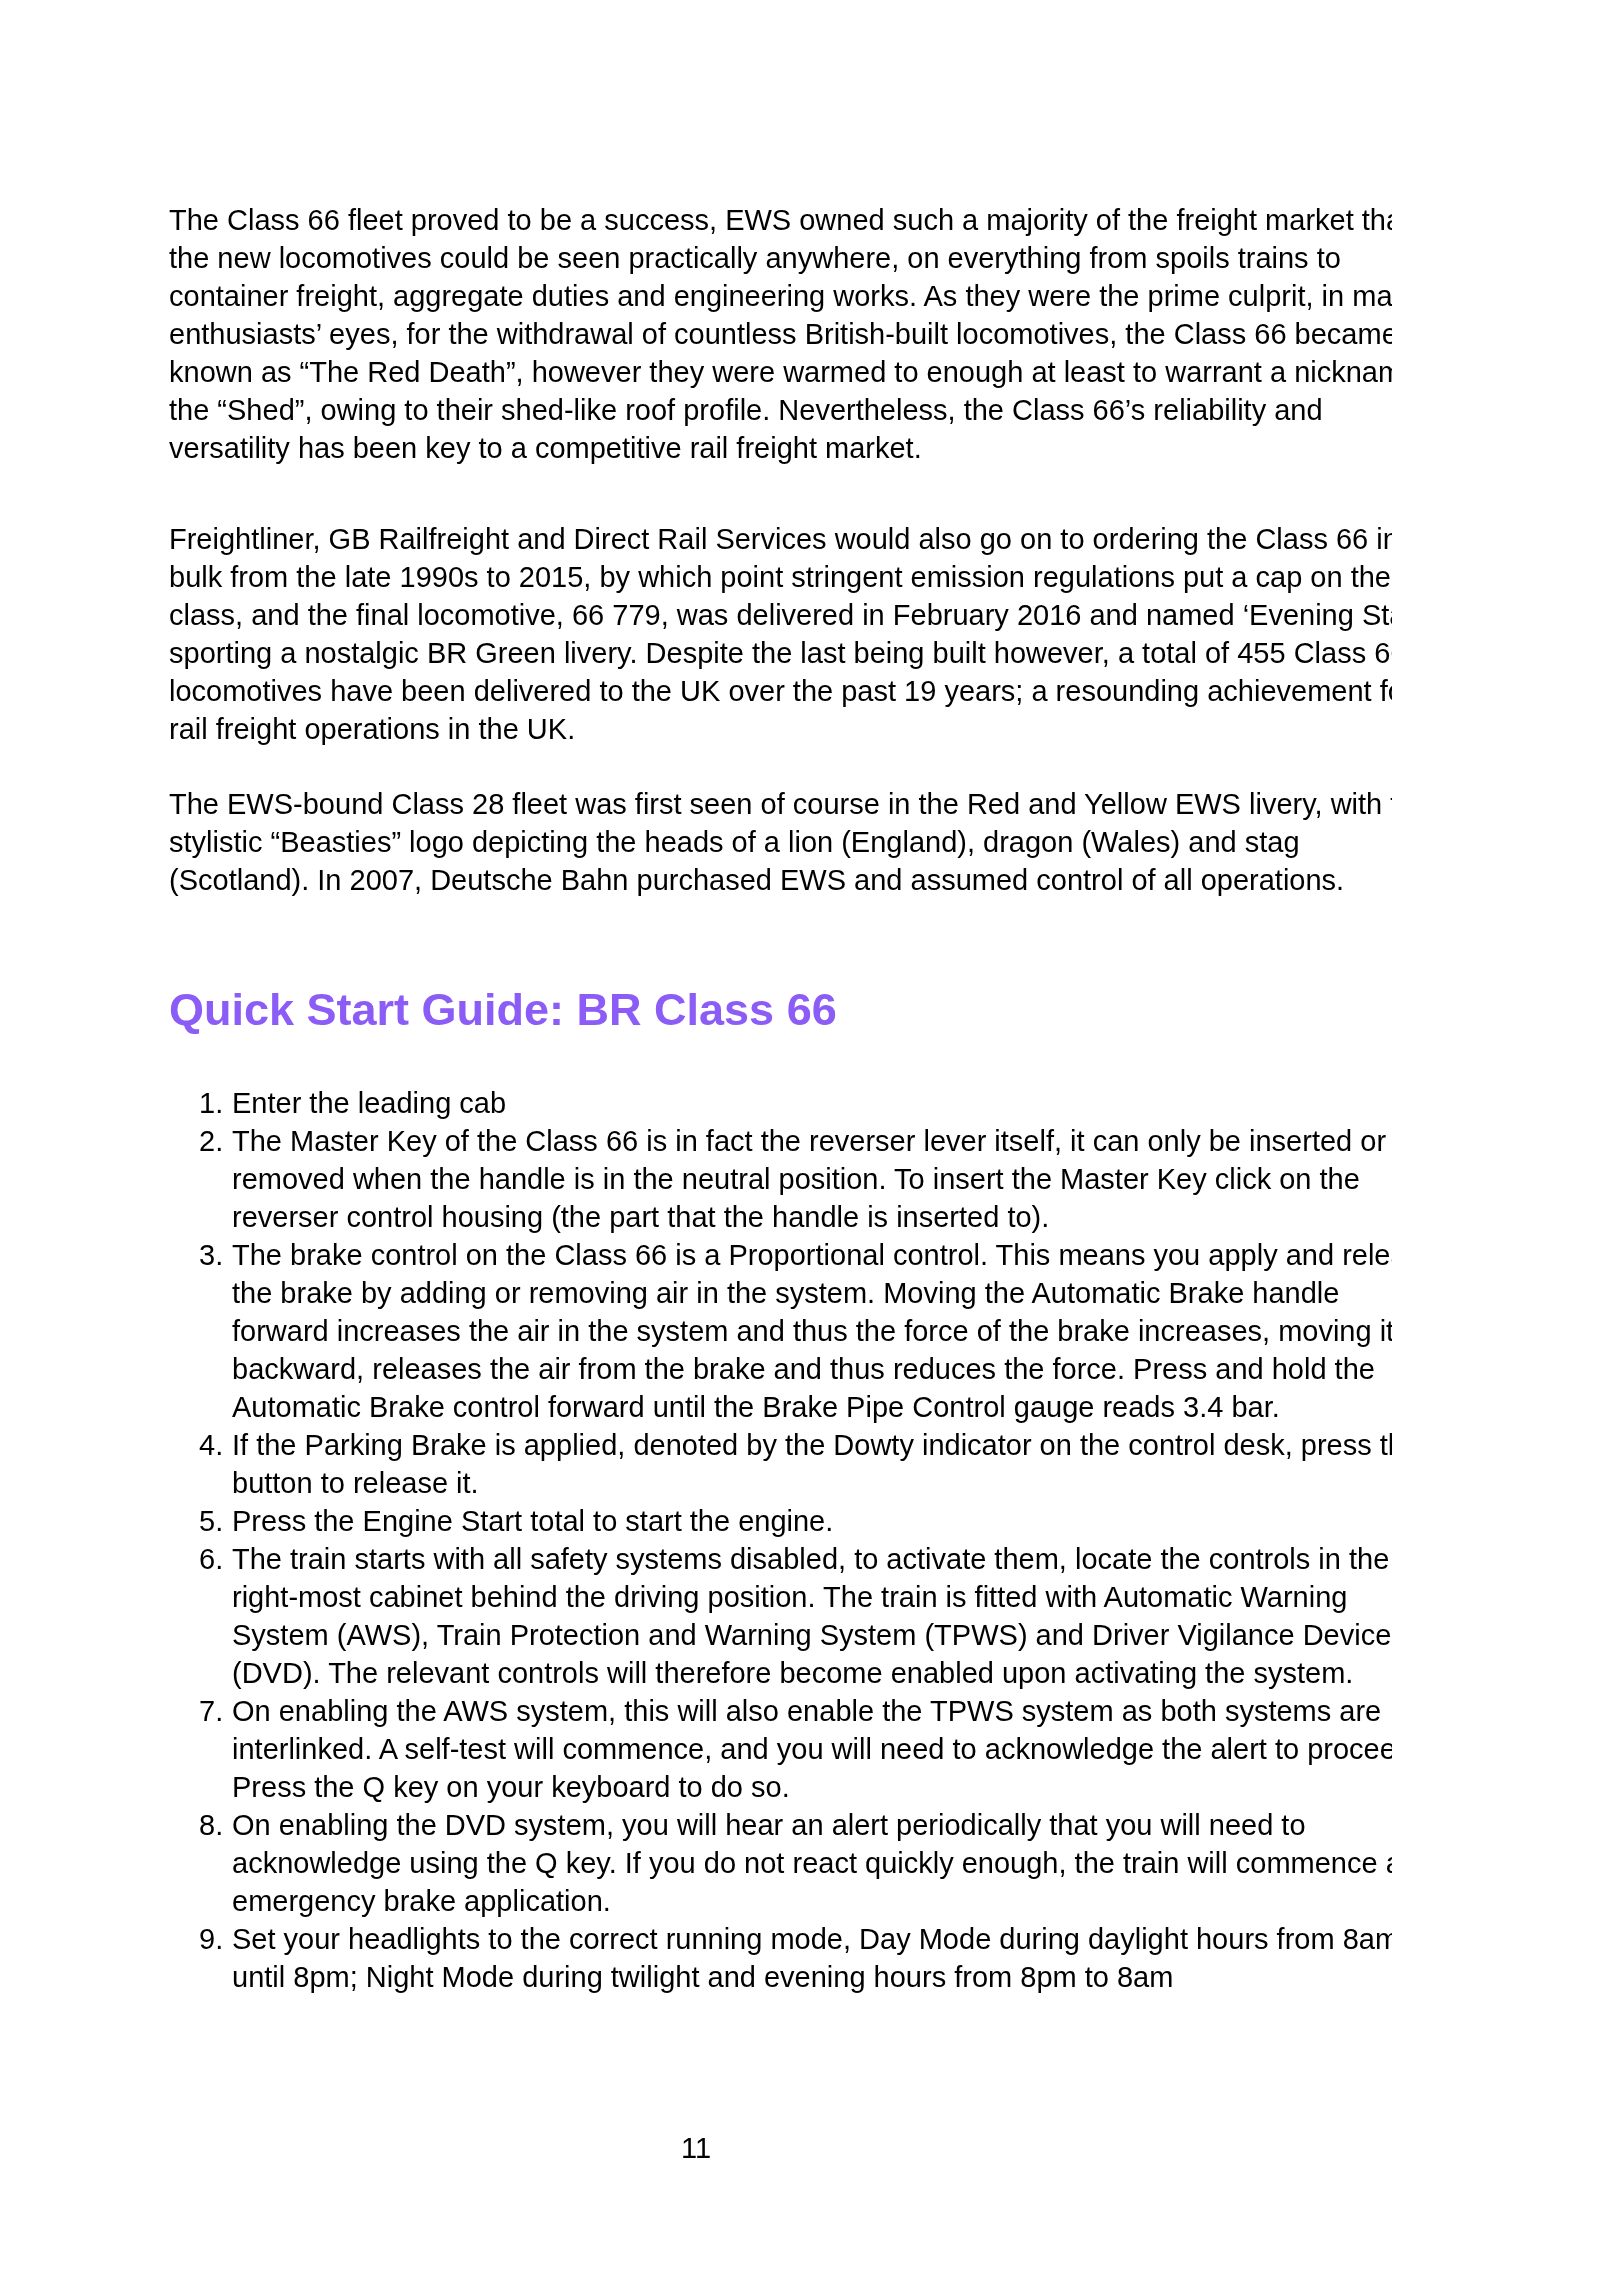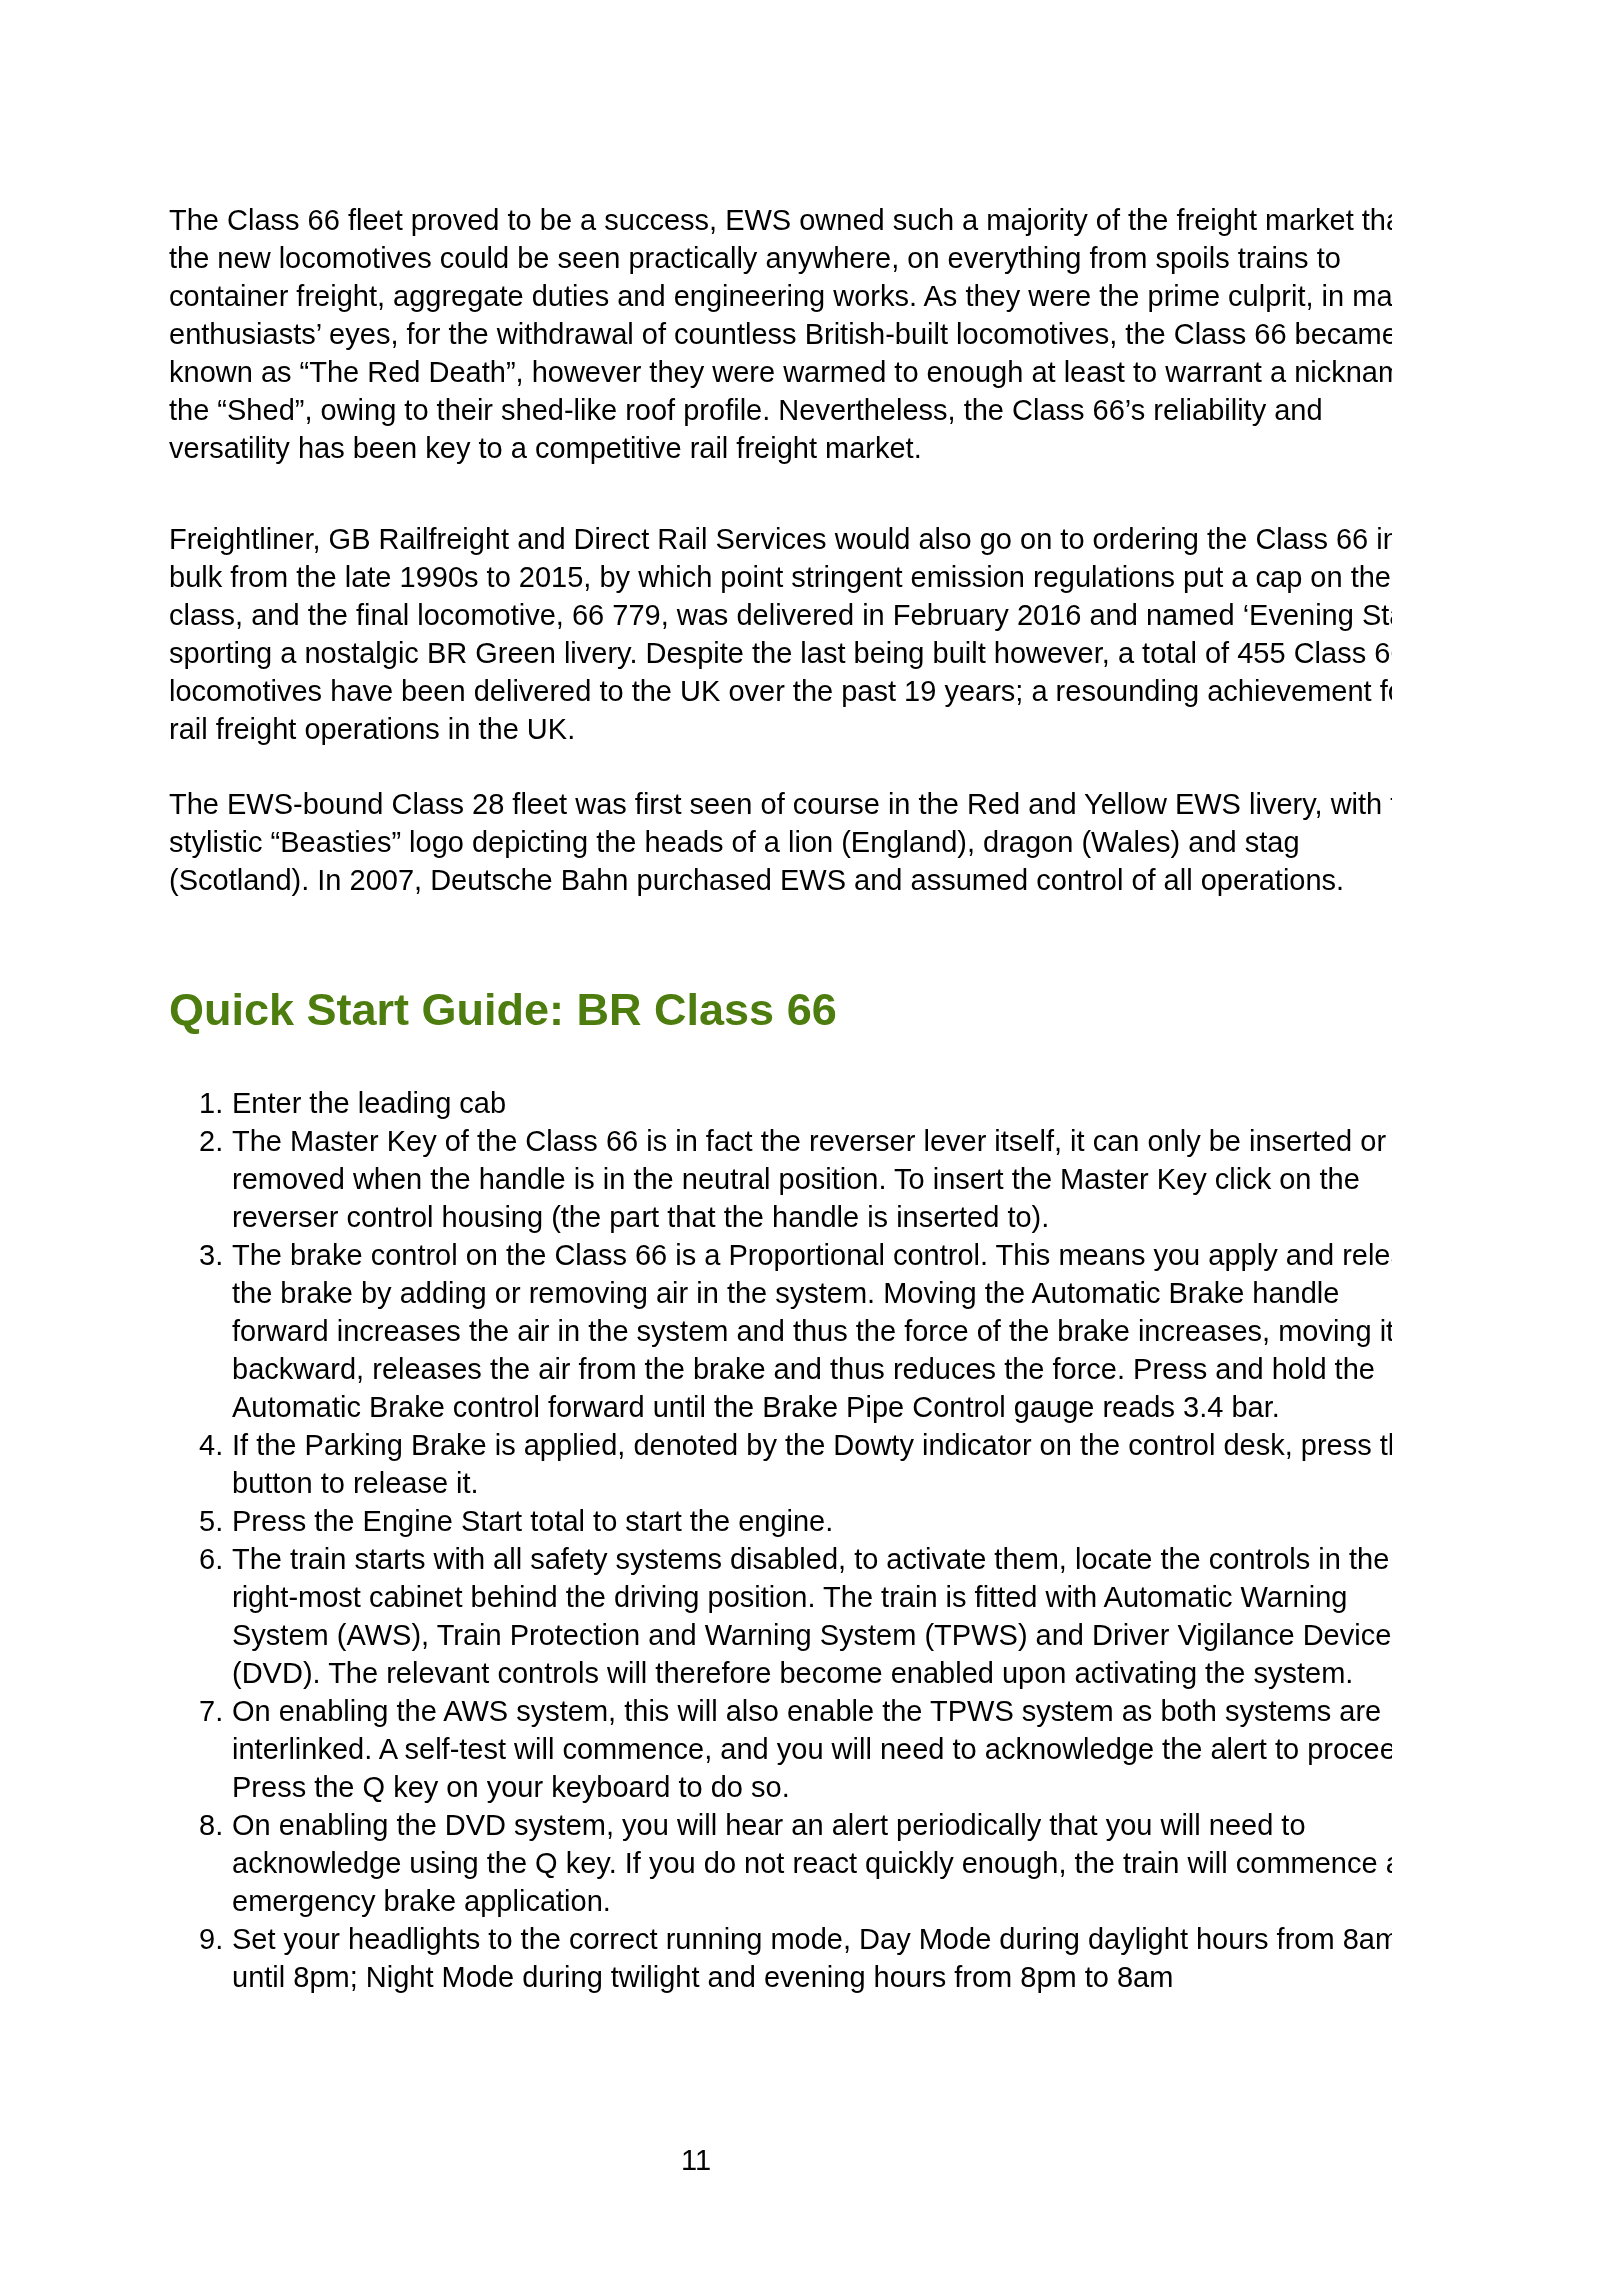"Quick Start Guide: BR Class" h1.section-heading { color: #4d7c0f -> #8b5cf6 }
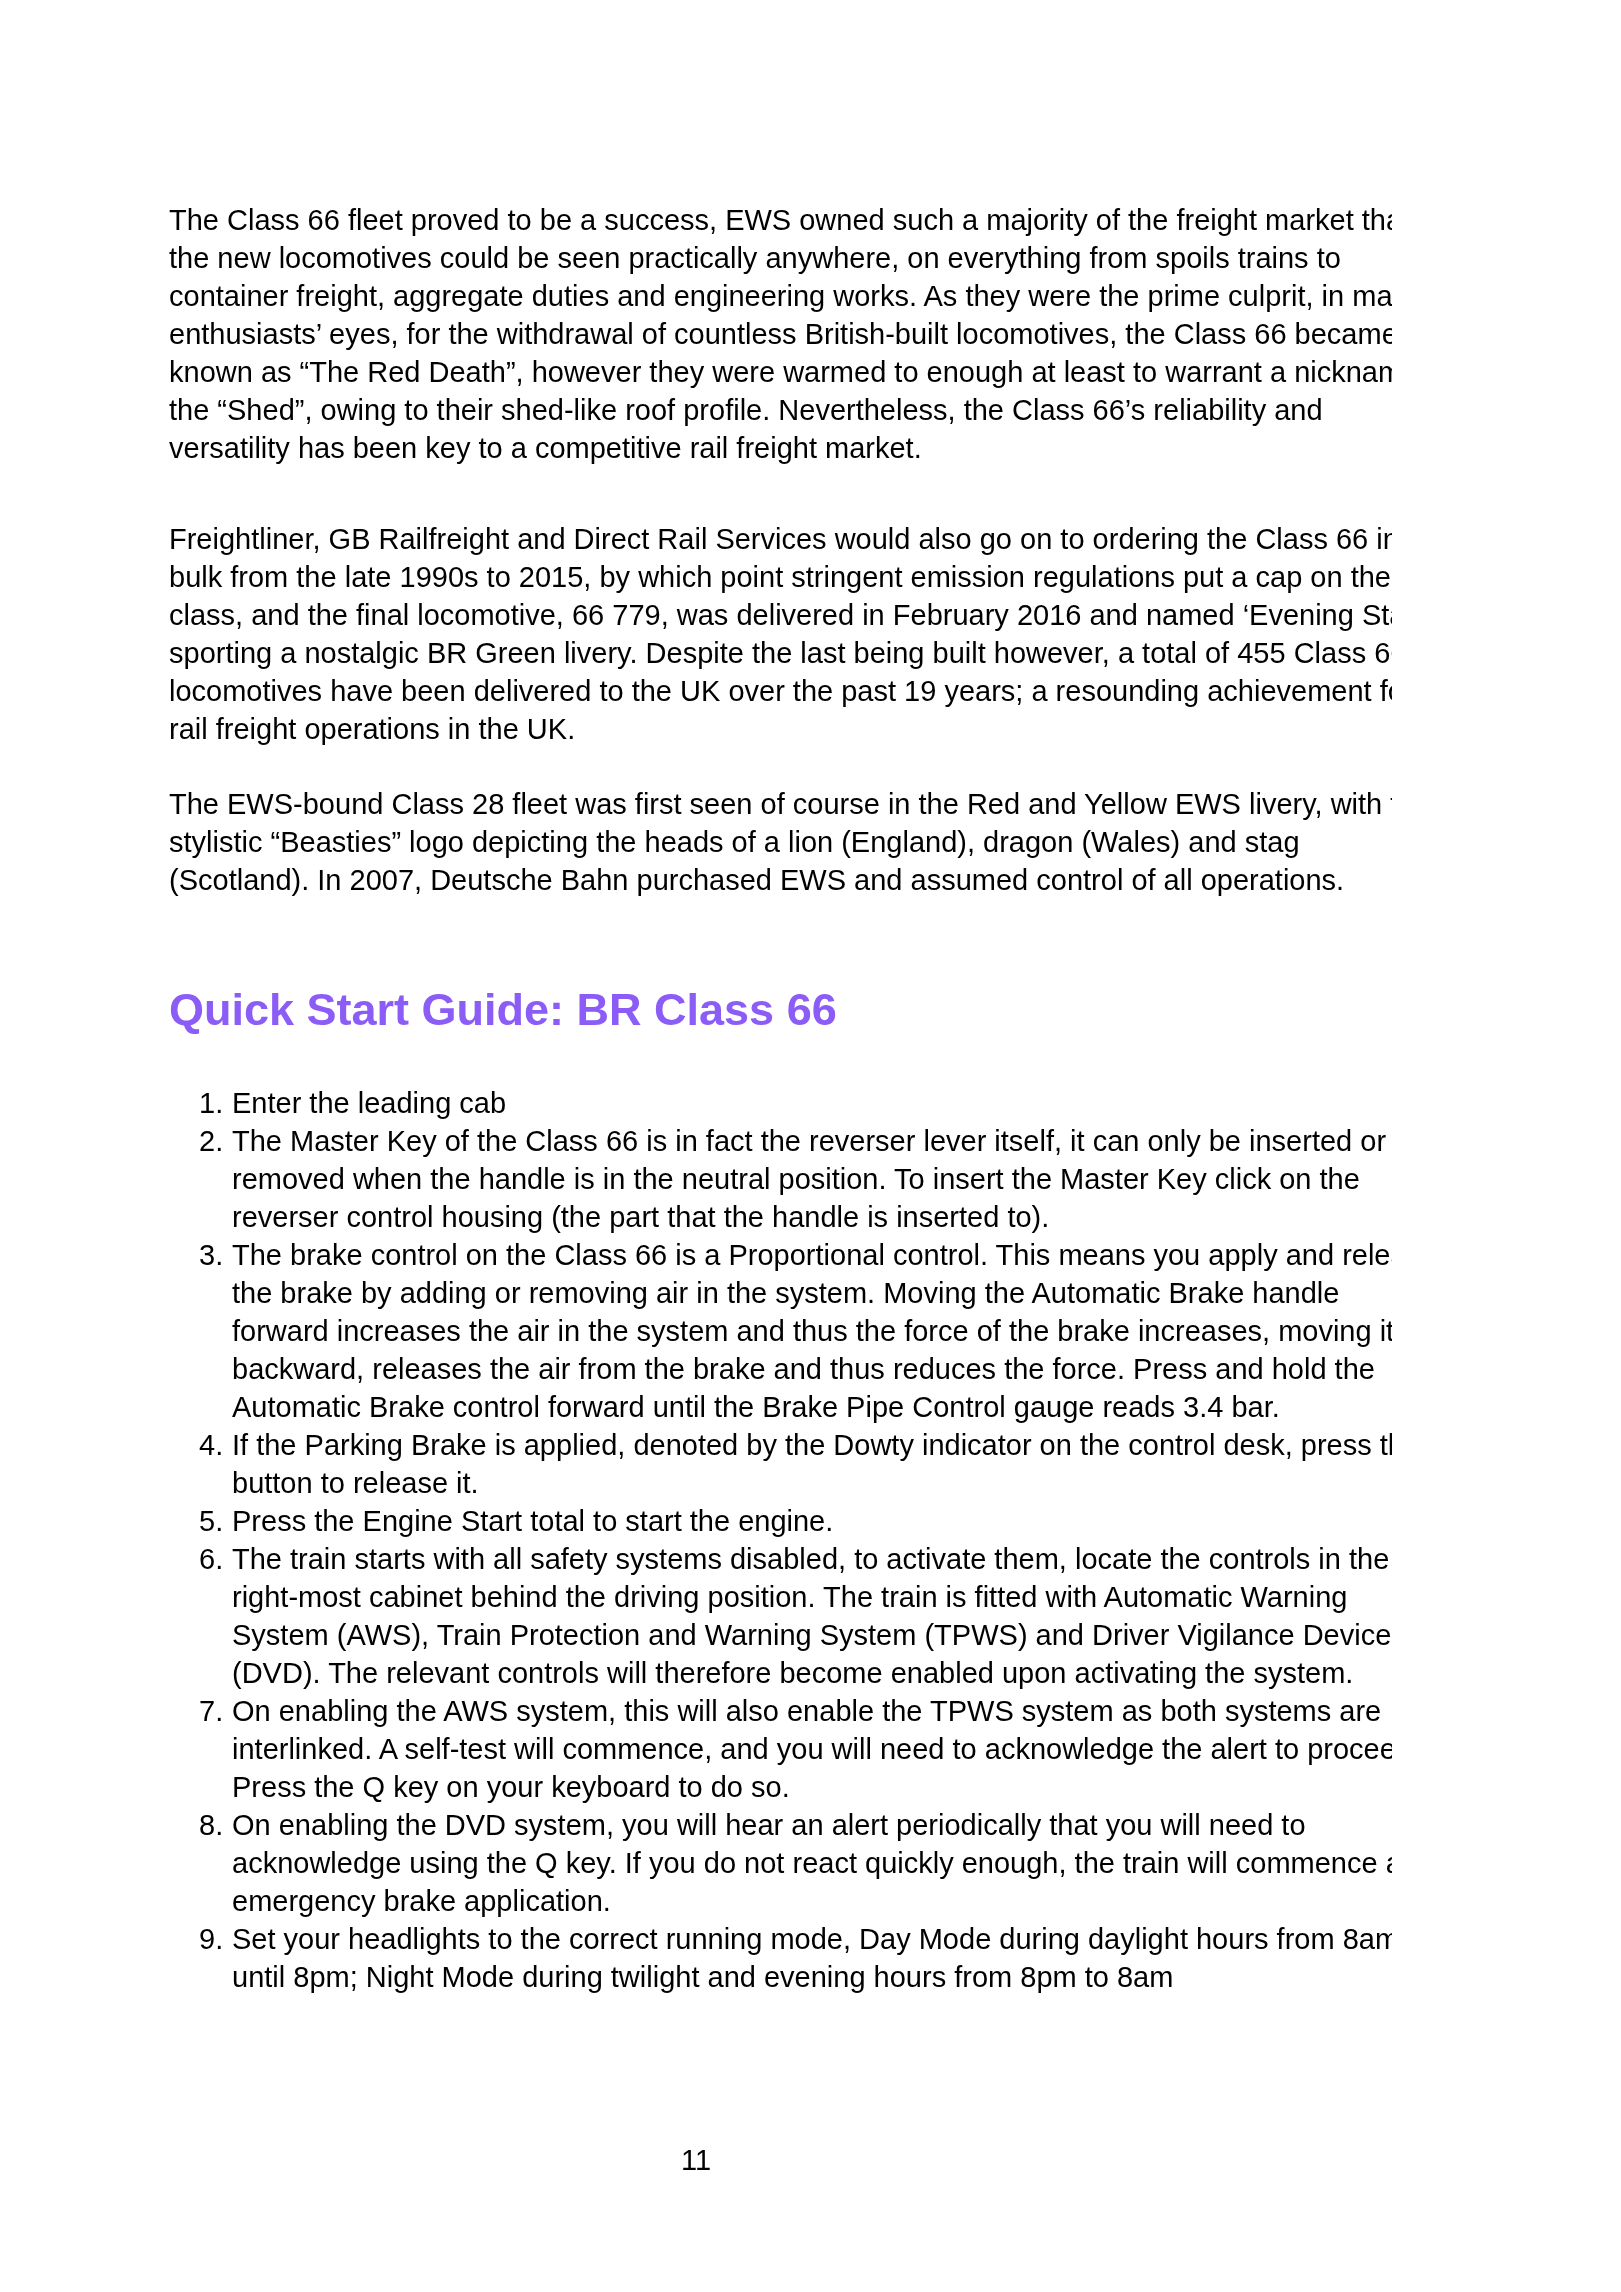"11" .page-number { margin-top: 12px -> none }
